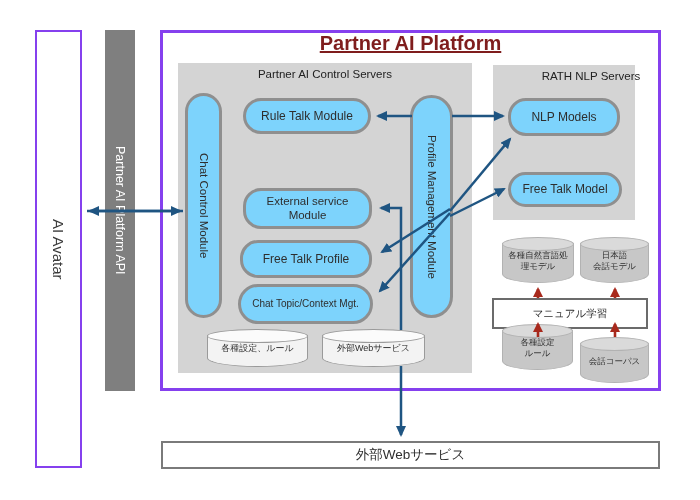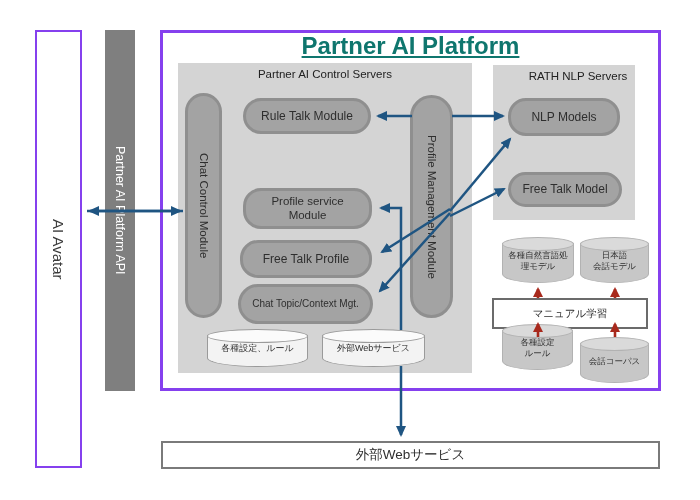"Partner AI Platform" .main-title { color: #0f766e -> #7f1d1d; font-size: 24px -> 20px }
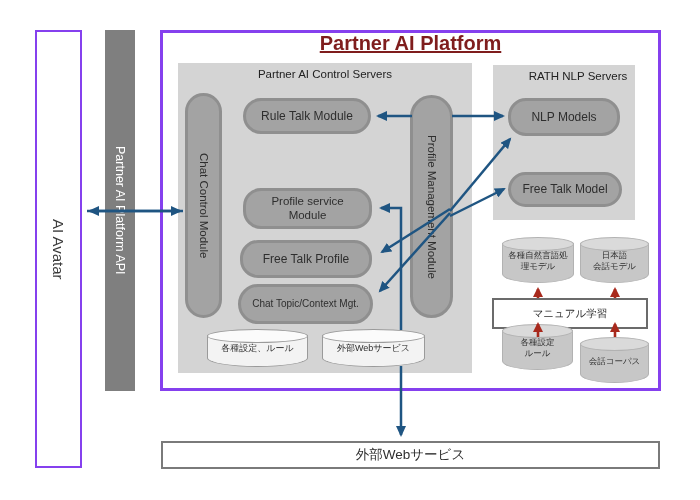"RATH NLP Servers" .rath-title { left: 493px -> 506px }
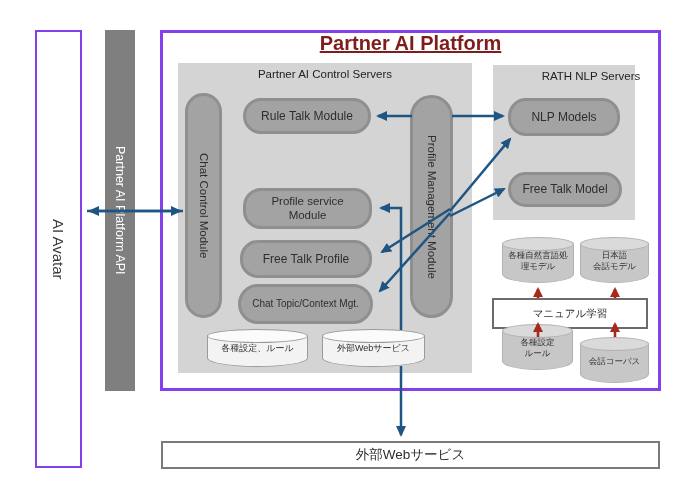"Rule Talk Module" .module { background: #a3a3a3 -> #7dd3fc }
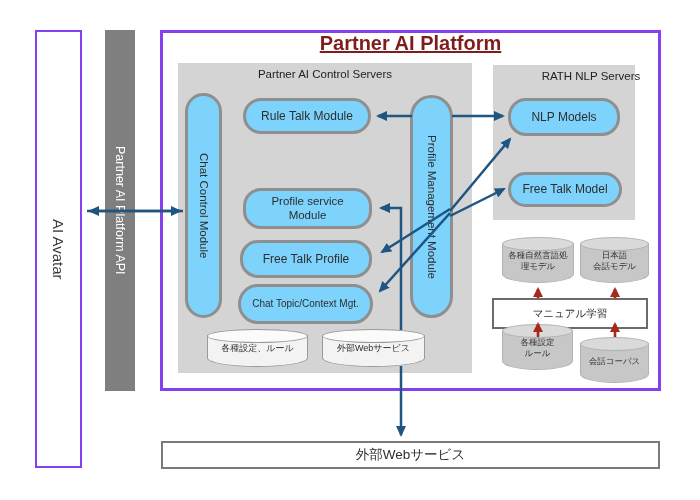"Profile service" span { text: Profile -> External }
